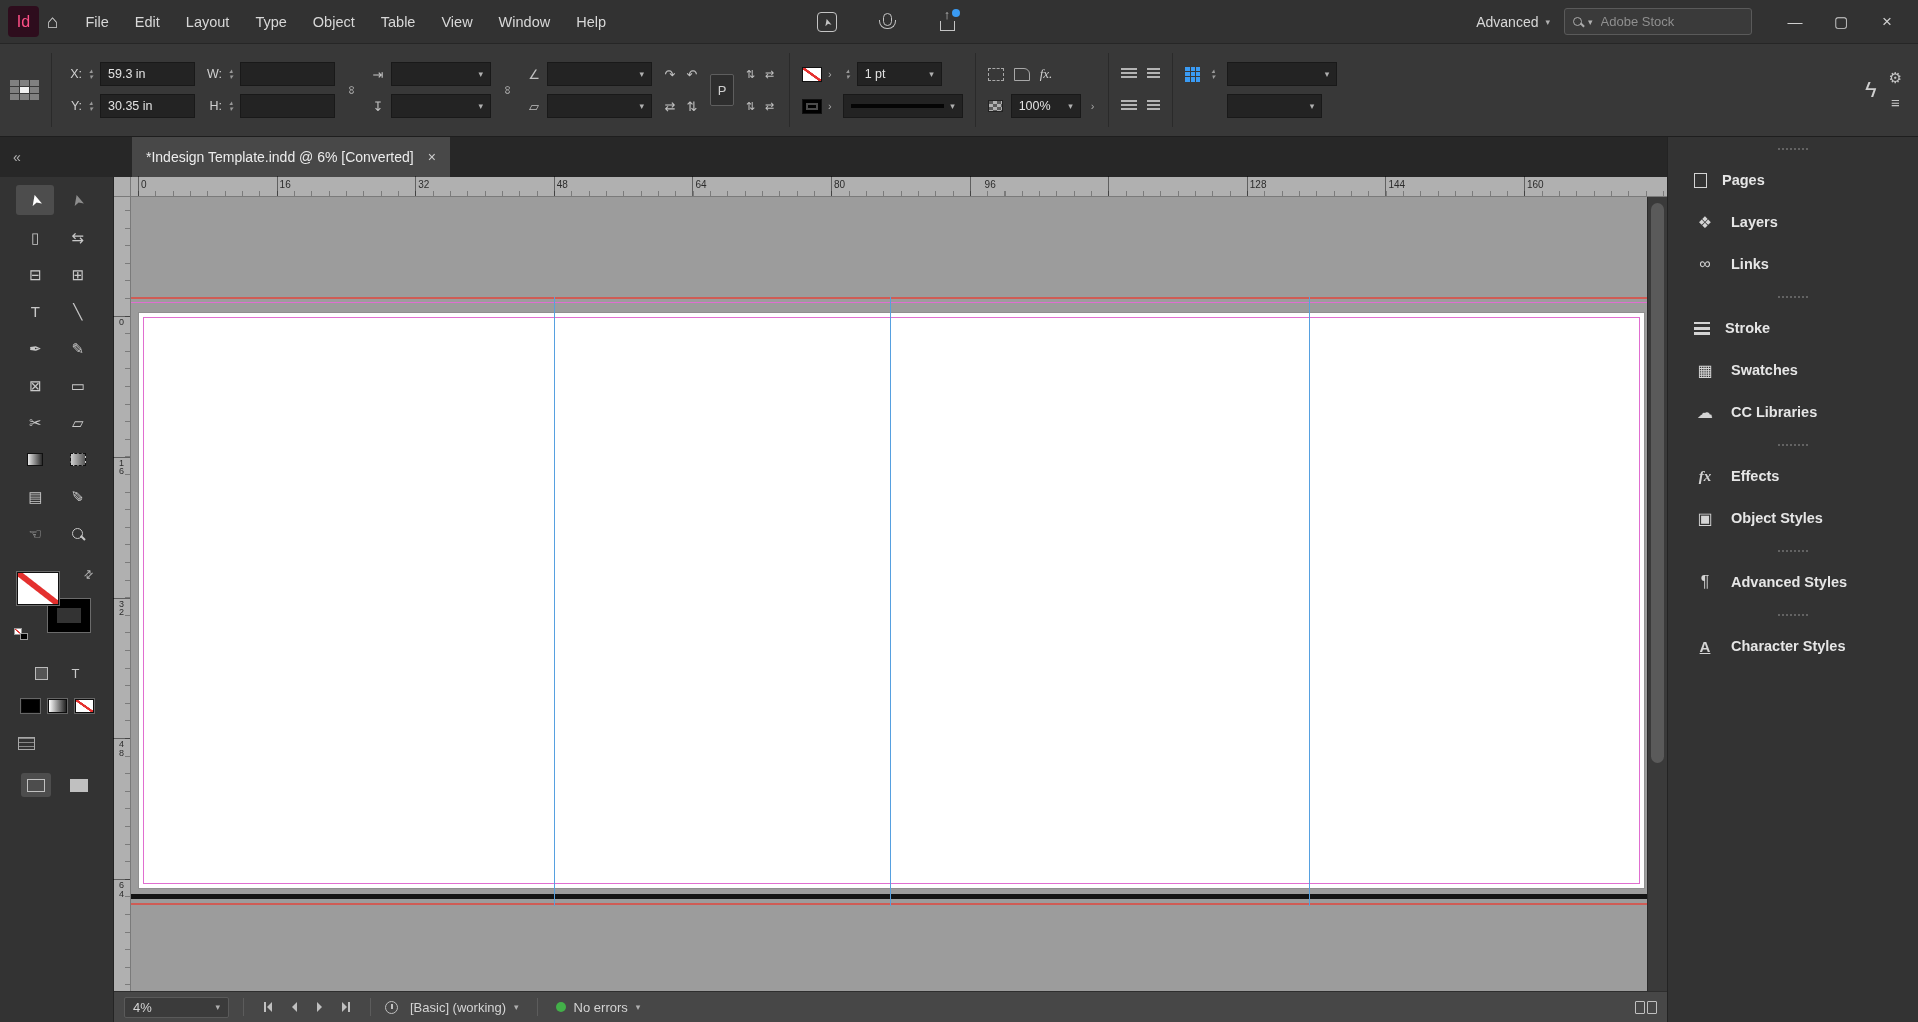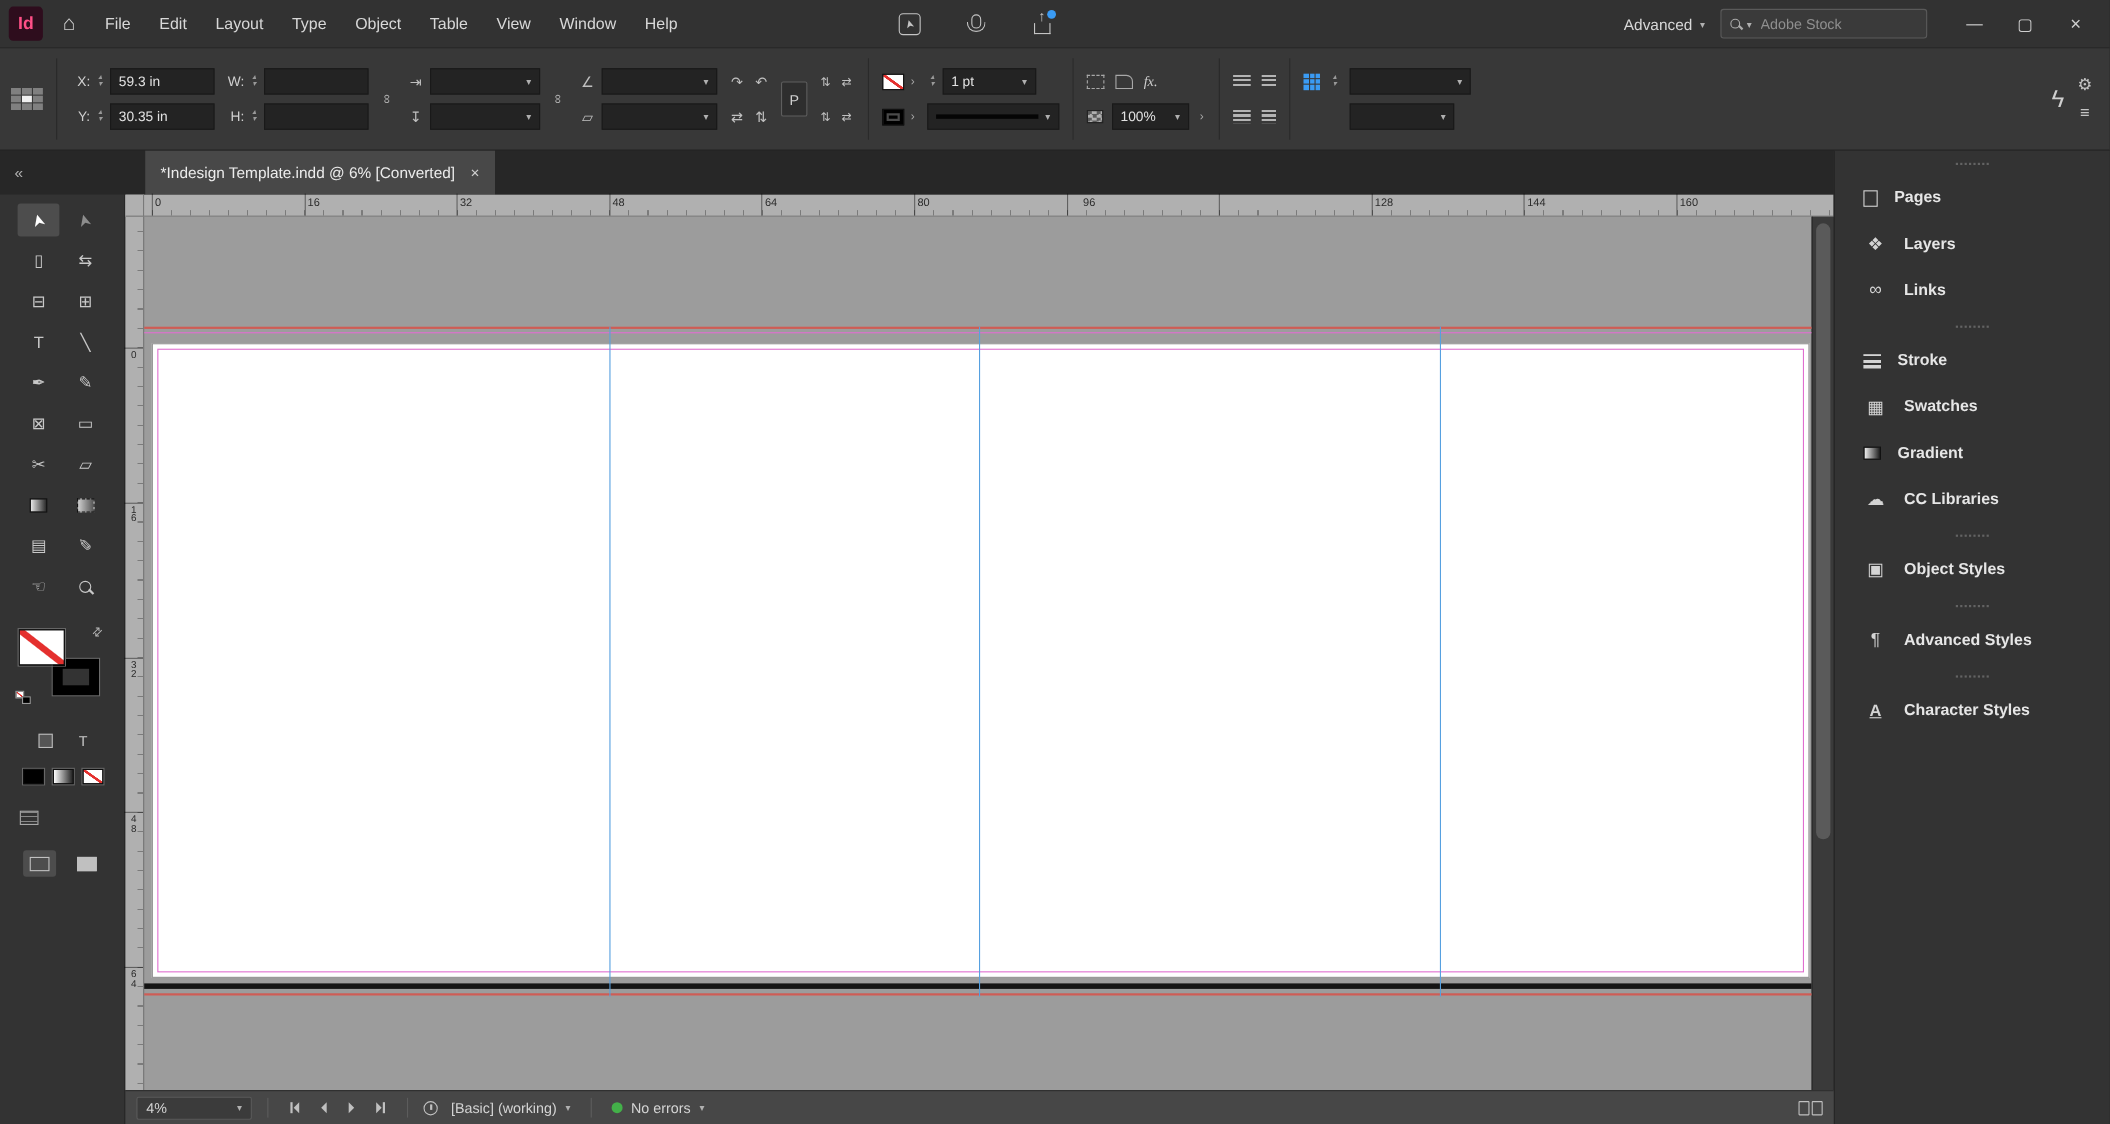"Id" .app-logo { font-weight: bold -> normal; margin-right: 18px -> 8px }
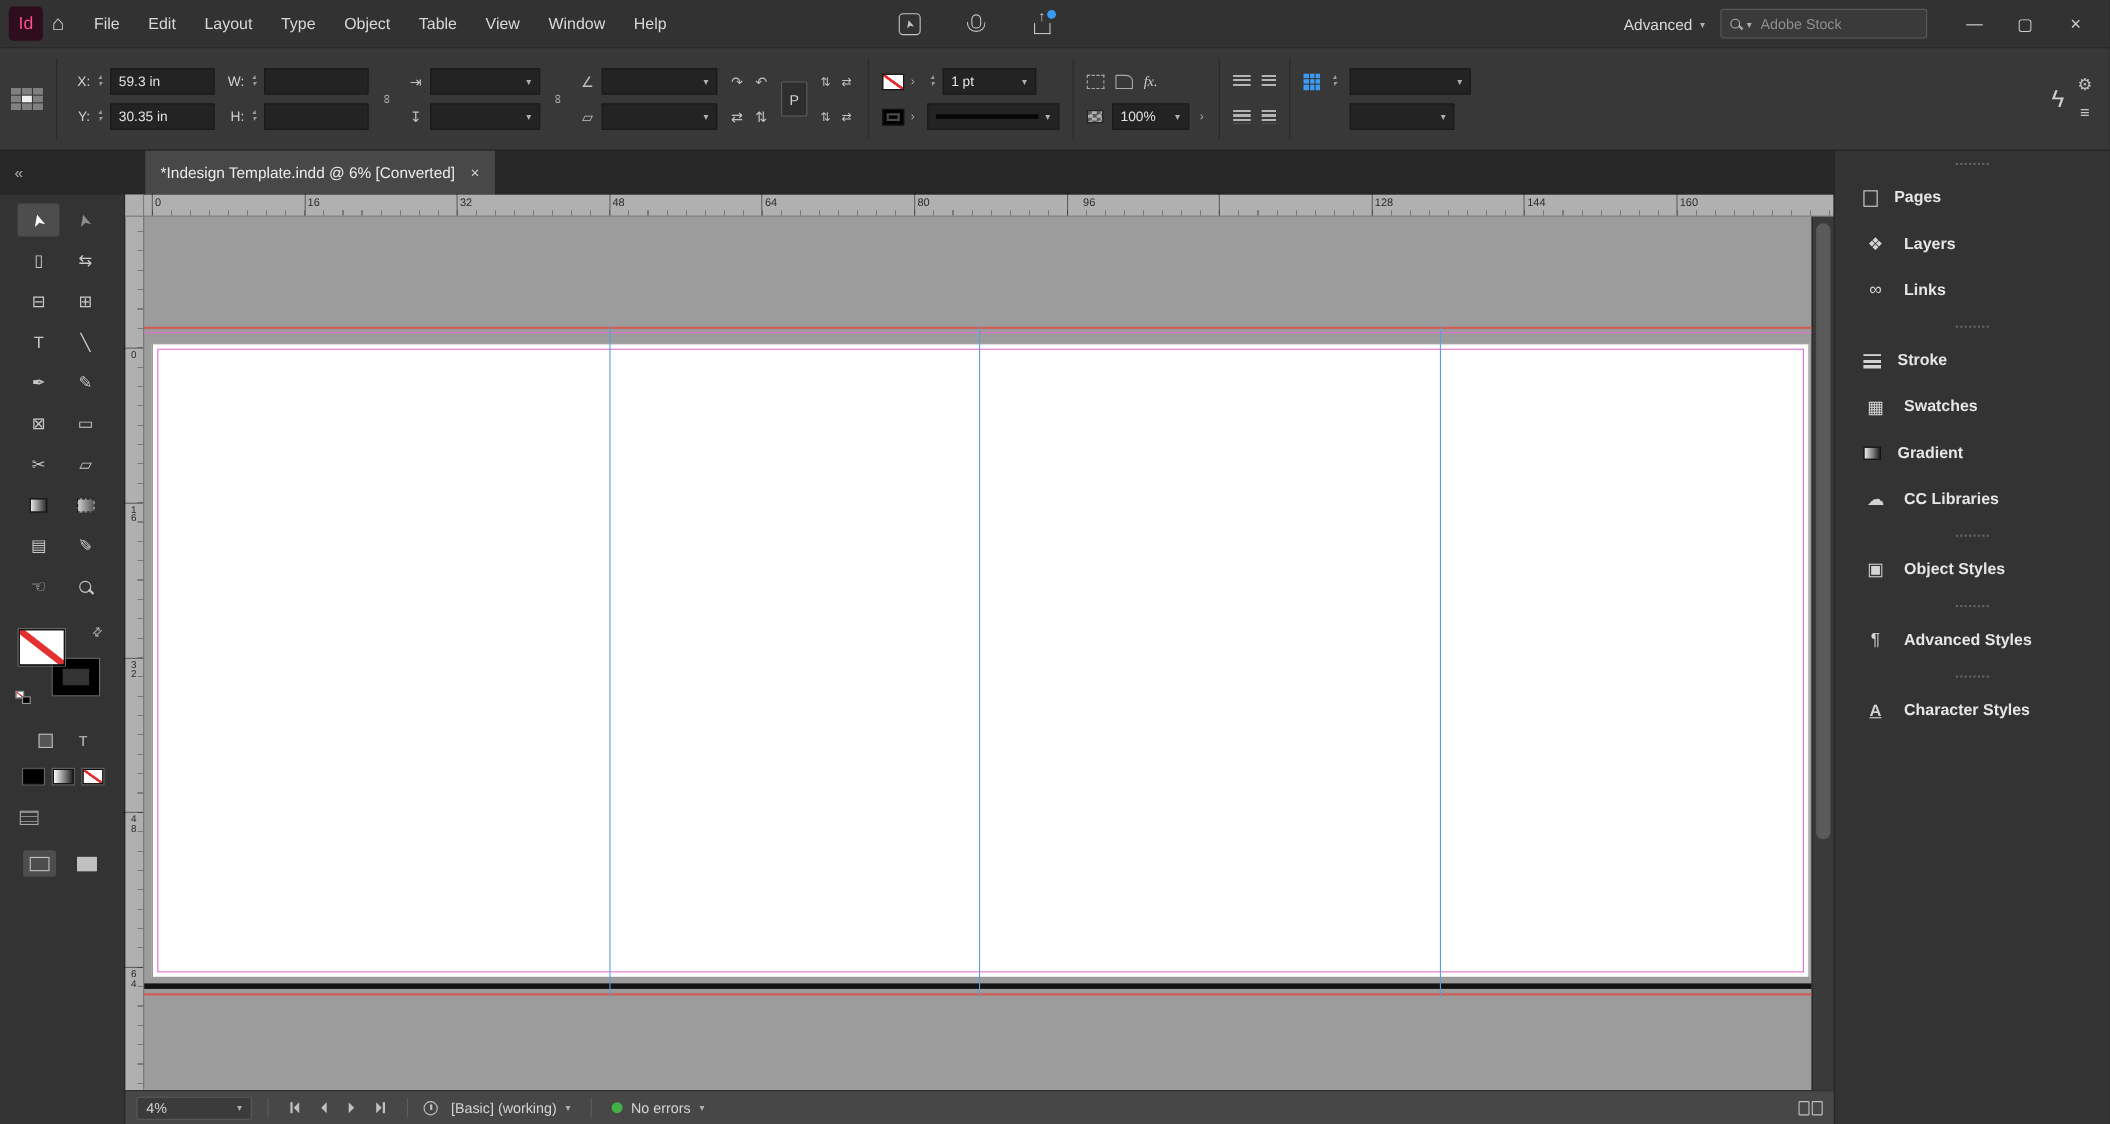"Gradient" div.panel-item { html: <div> <span></span> <span>Gradient</span> </div> -> none }
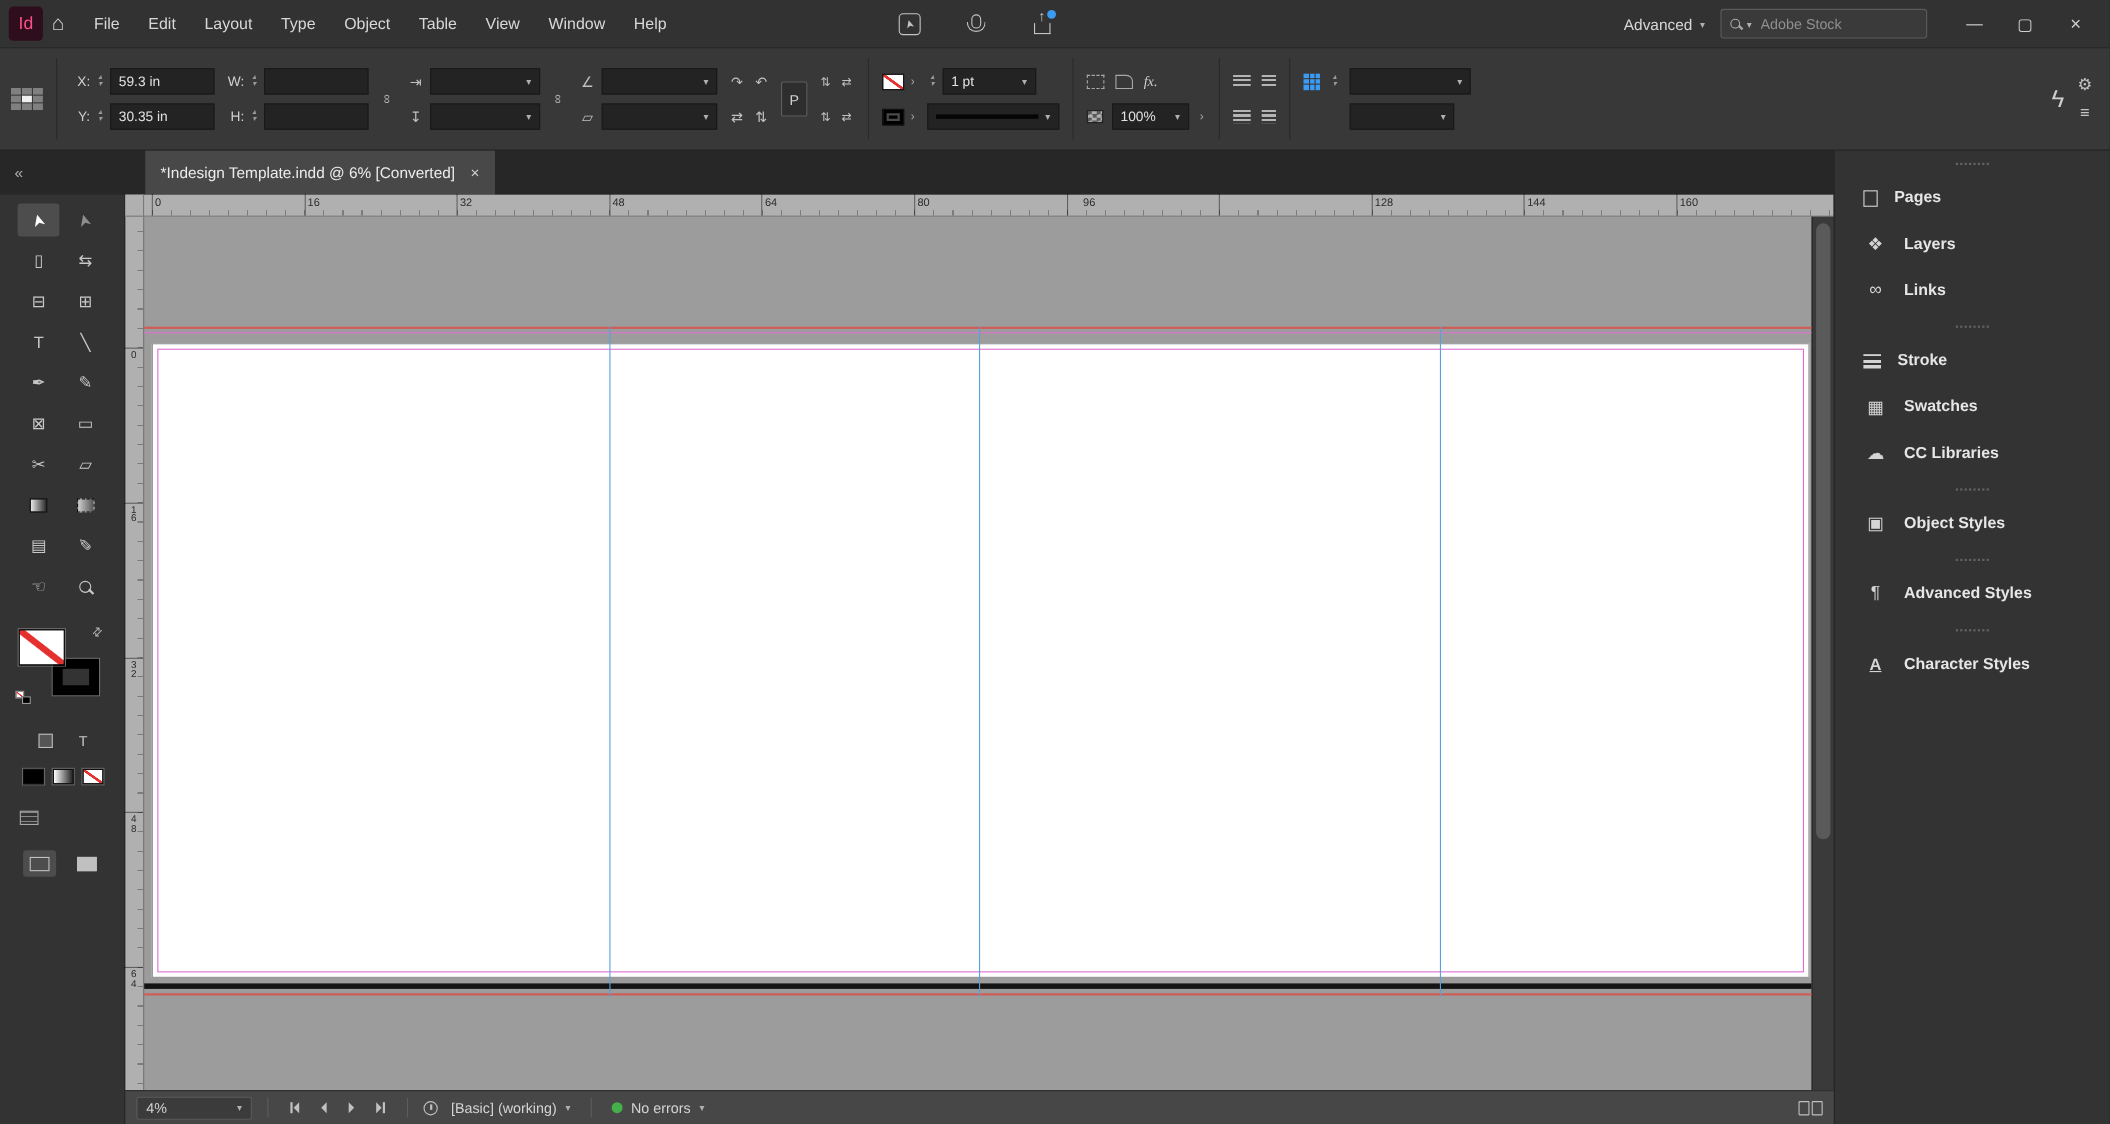"fx" div.panel-item { html: none -> <div> <span>fx</span> <span>Effects</span> </div> }
